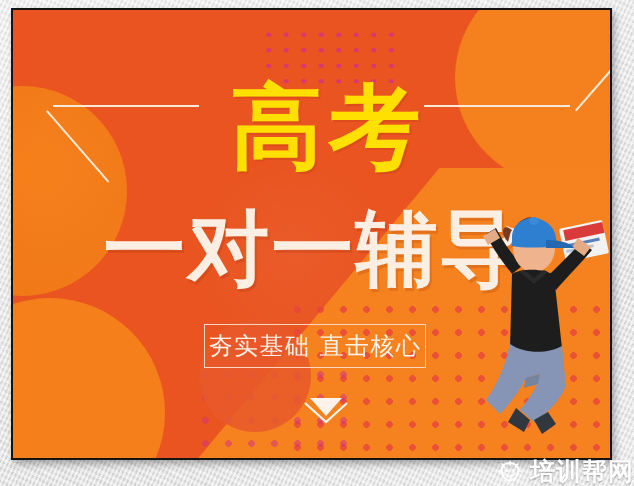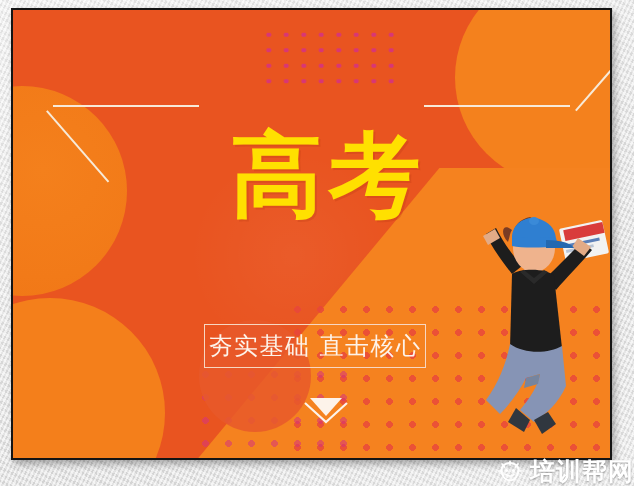"高考" .title-1 { margin-top: 48px -> none }
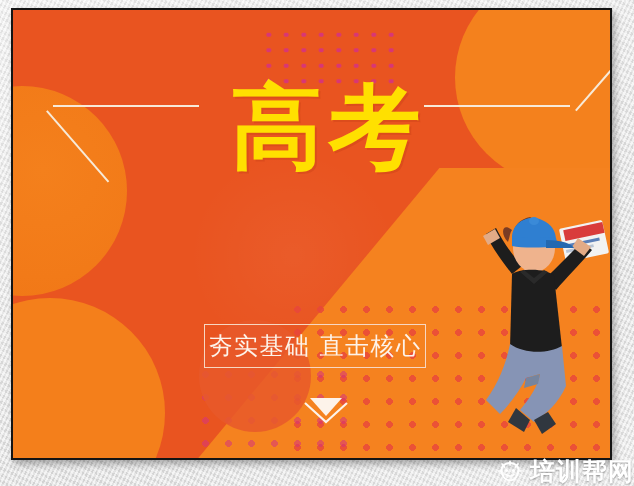"一对一辅导" div.title-2 { html: none -> <div>一对一辅导</div> }
